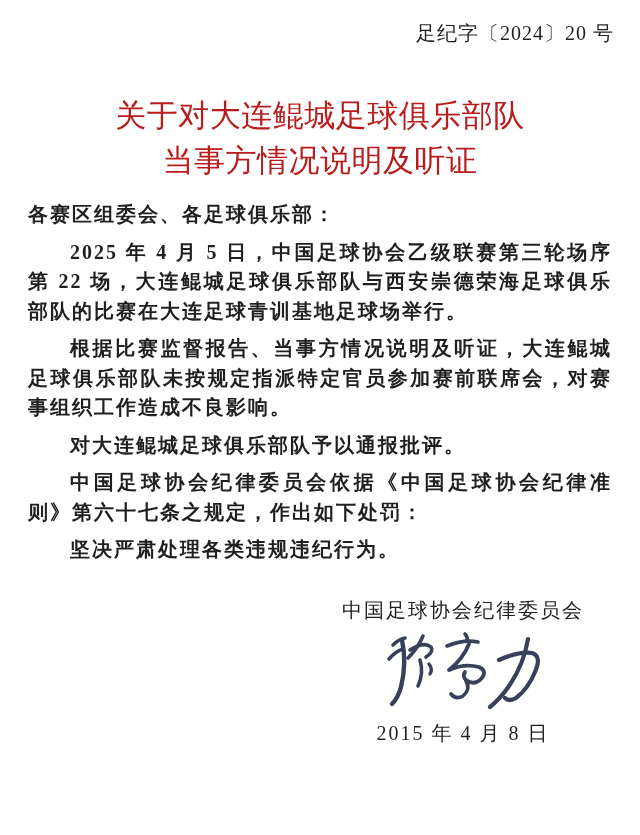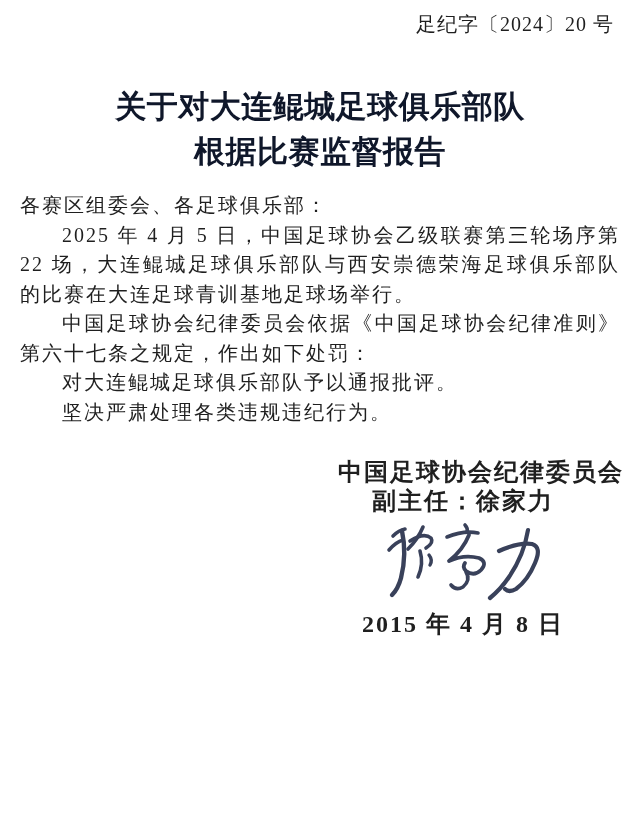"足纪字〔2024〕20 号" .doc-number { padding: 12px 26px 0 0 -> 21px 26px 0 0 }
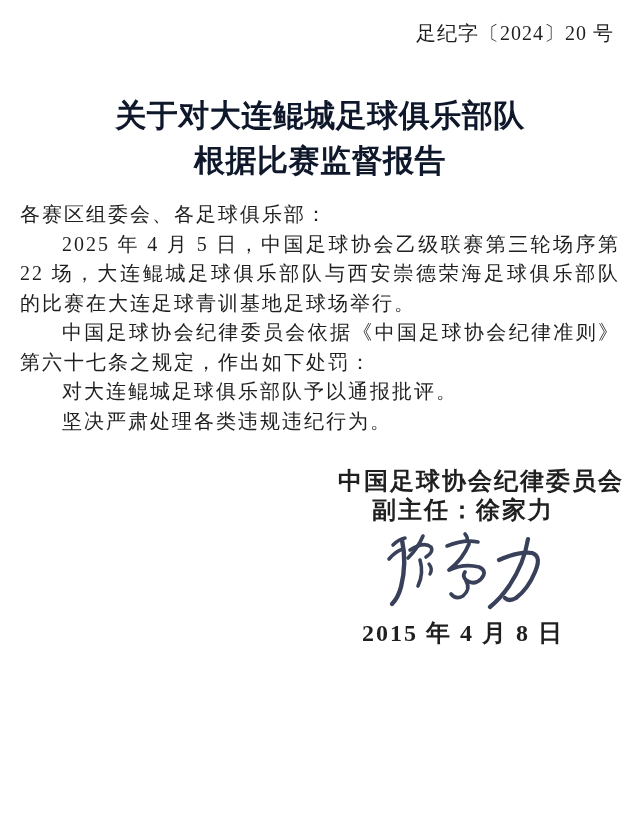"关于对大连鲲城足球俱乐部队" .doc-title { color: #0f172a -> #b91c1c; font-weight: bold -> normal }
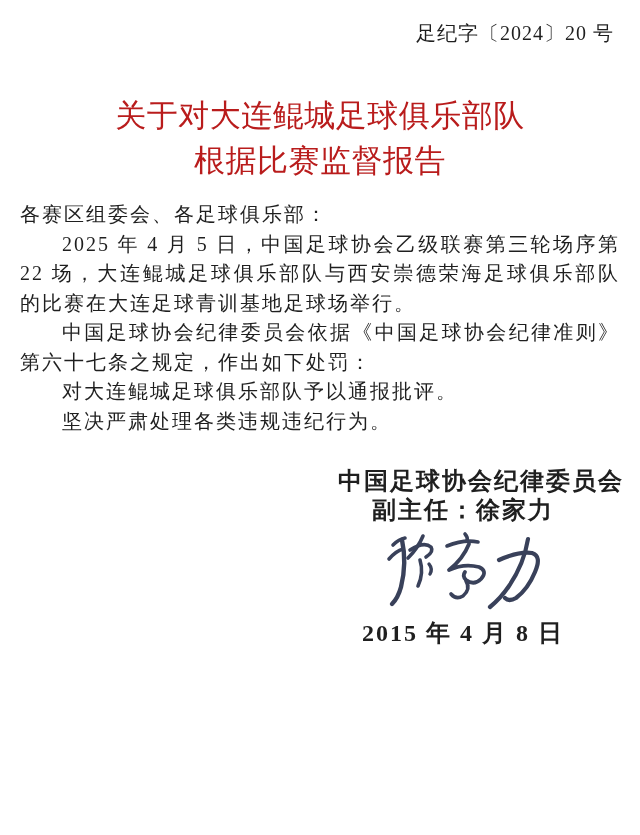"根据比赛监督报告" span { text: 根据比赛监督报告 -> 当事方情况说明及听证 }
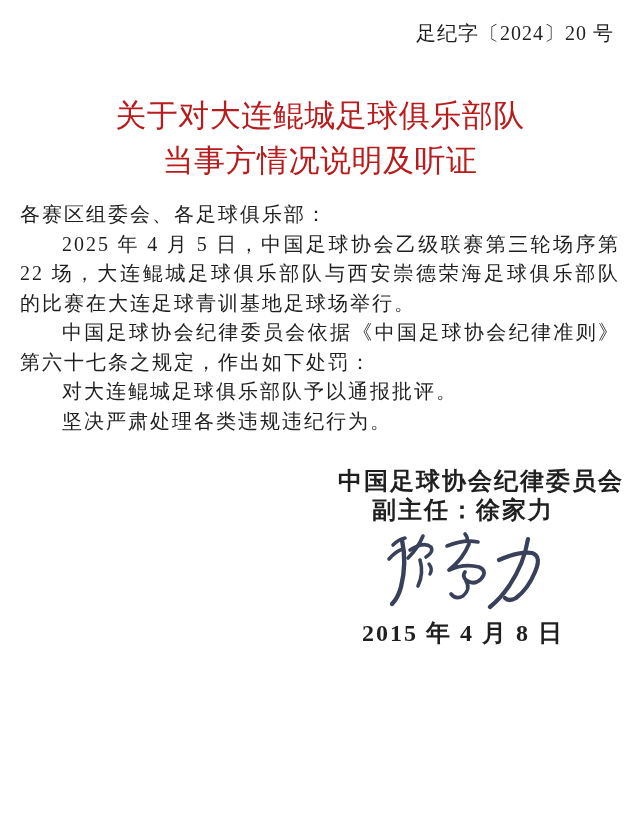"各赛区组委会、各足球俱乐部：" .doc-body p { font-weight: none -> bold; margin: 0 -> 8px }
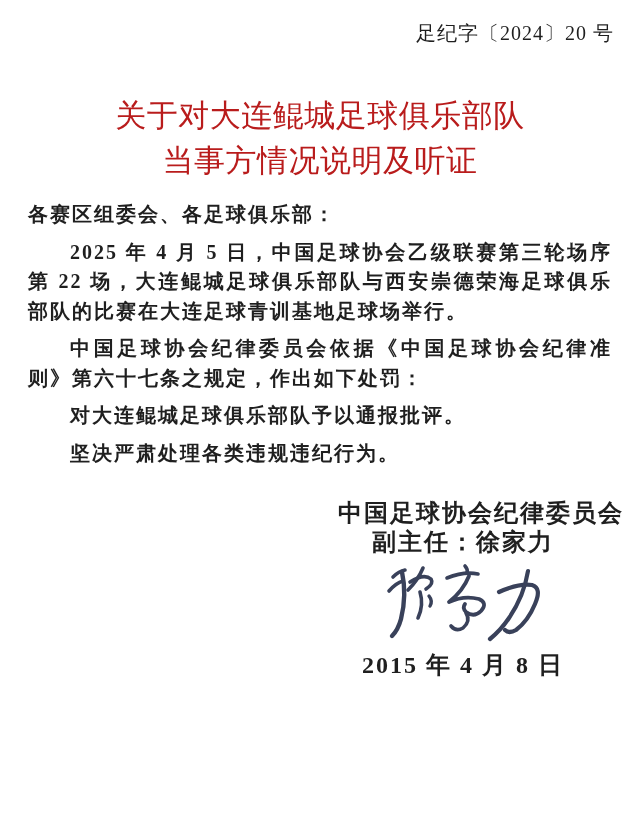"根据比赛监督报告、当事方情况说明及听证，大连鲲城足球俱乐部队未按规定指派特定官员" p { html: none -> <p>根据比赛监督报告、当事方情况说明及听证，大连鲲城足球俱乐部队未按规定指派特定官员参加赛前联席会，对赛事组织工作造成不良影响。</p> }
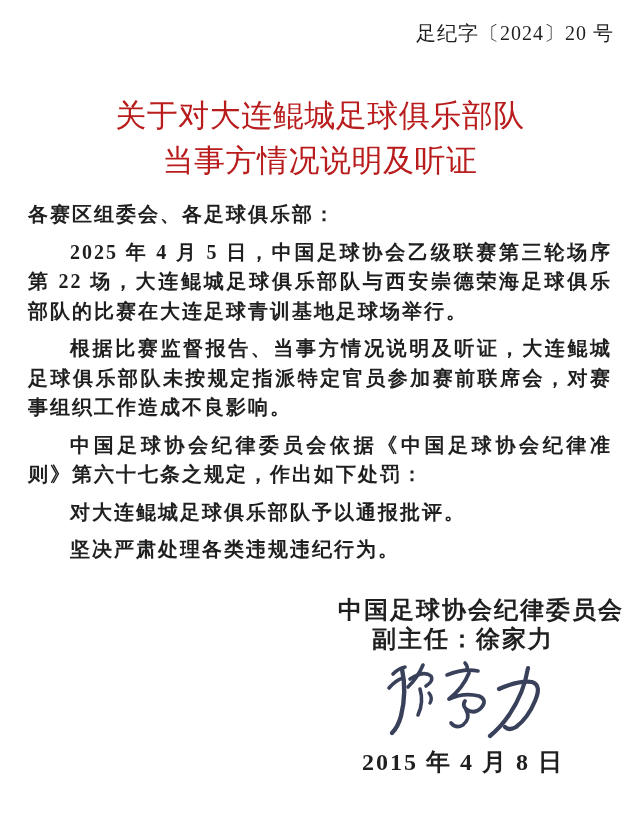"中国足球协会纪律委员会依据《中国足球协会纪律准则》第六十七条之规定，作出如下处罚" p { order: before "对大连鲲城足球俱乐部队予以通报批评。" -> after "对大连鲲城足球俱乐部队予以通报批评。" }
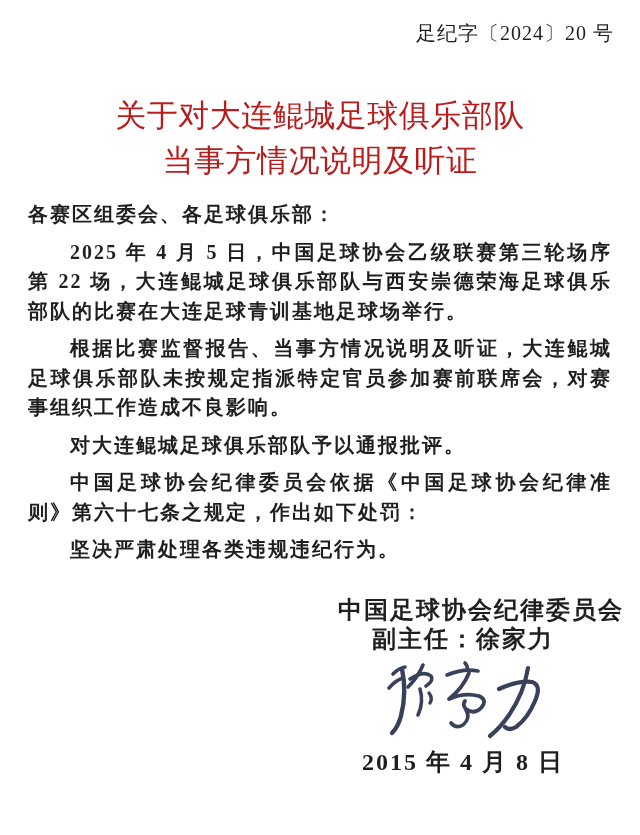"中国足球协会纪律委员会" .closing { font-size: 24px -> 20px; font-weight: bold -> none }
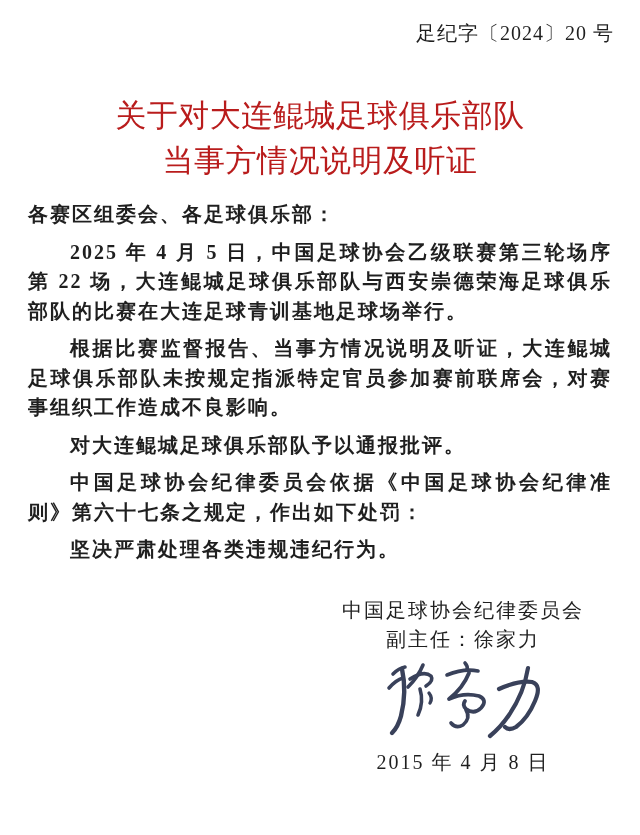"副主任：徐家力" div.signer-line { html: <div>副主任：徐家力</div> -> none }
